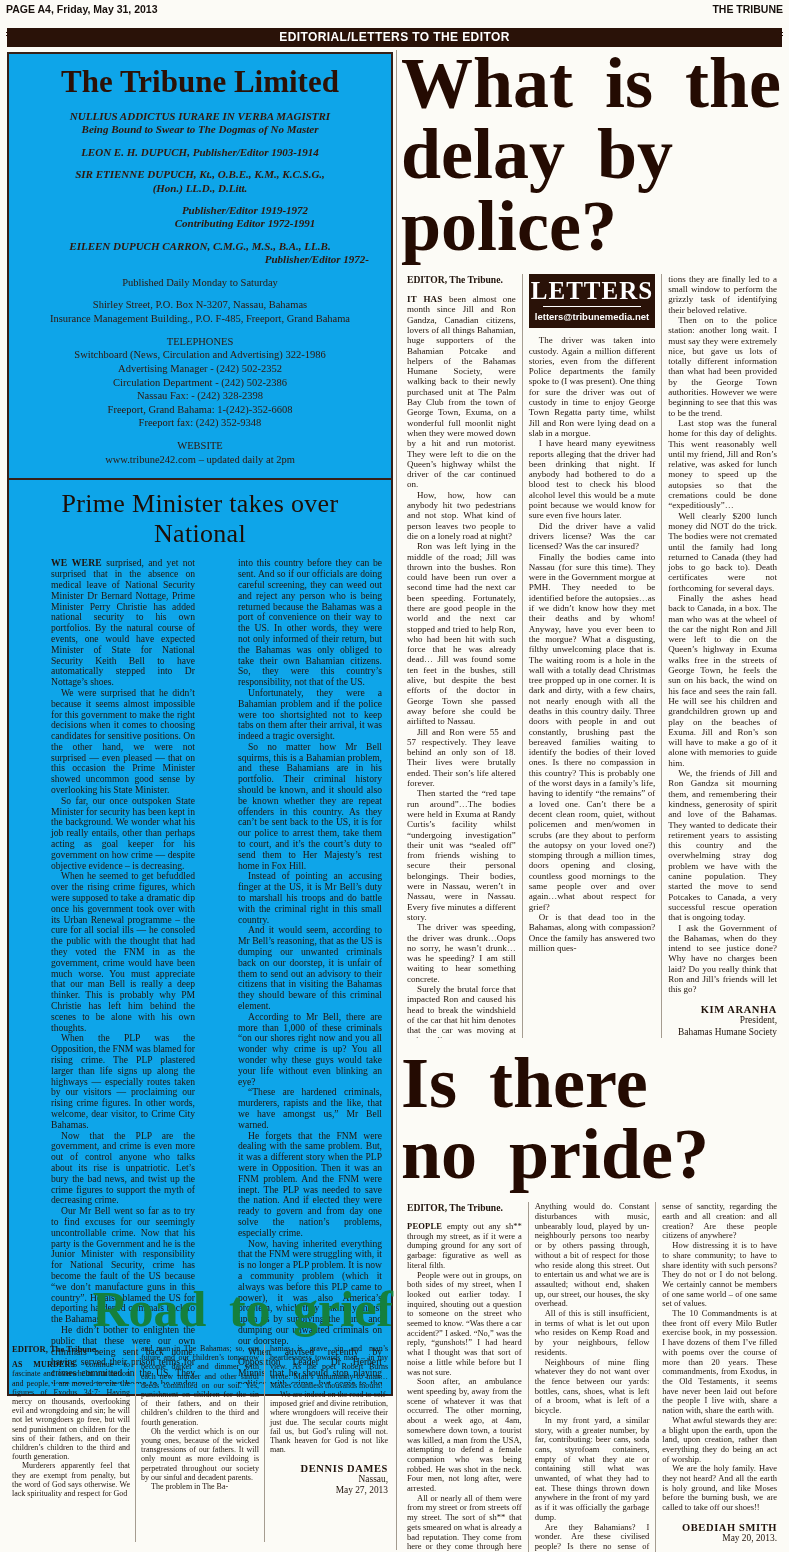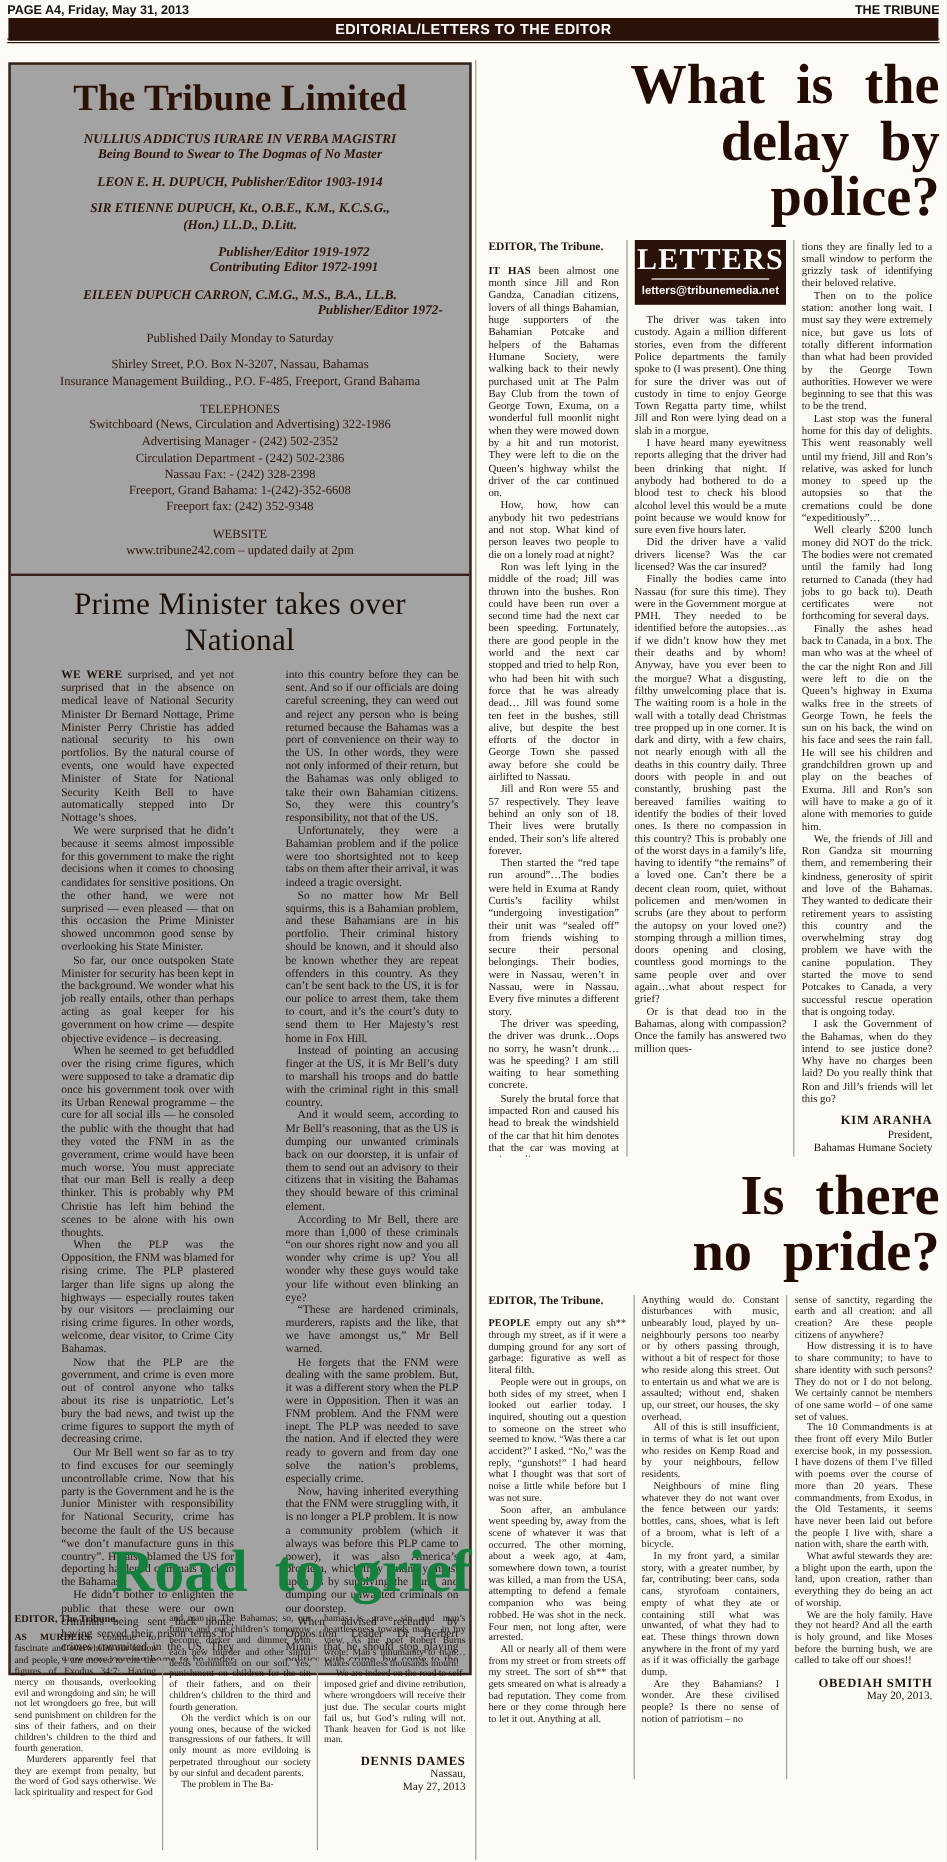"EDITORIAL/LETTERS TO THE EDITOR" .banner { top: 15px -> 28px }
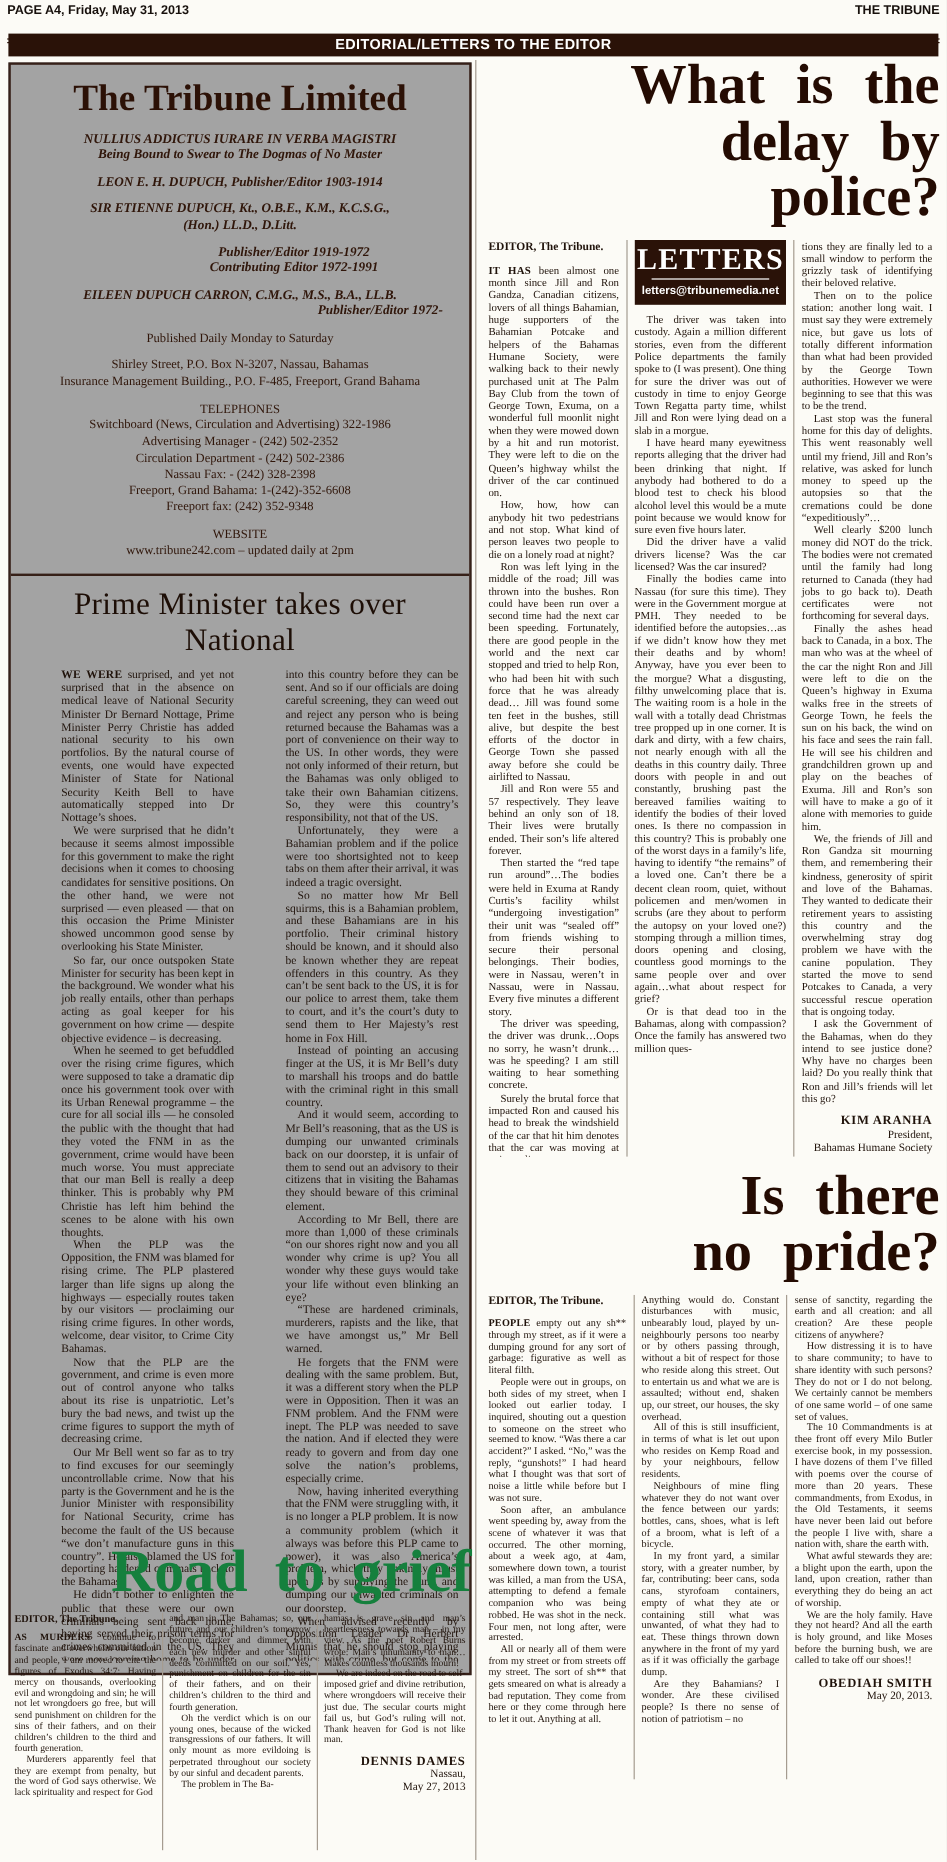"The Tribune Limited" .left-box { background: #a3a3a3 -> #0ea5e9 }
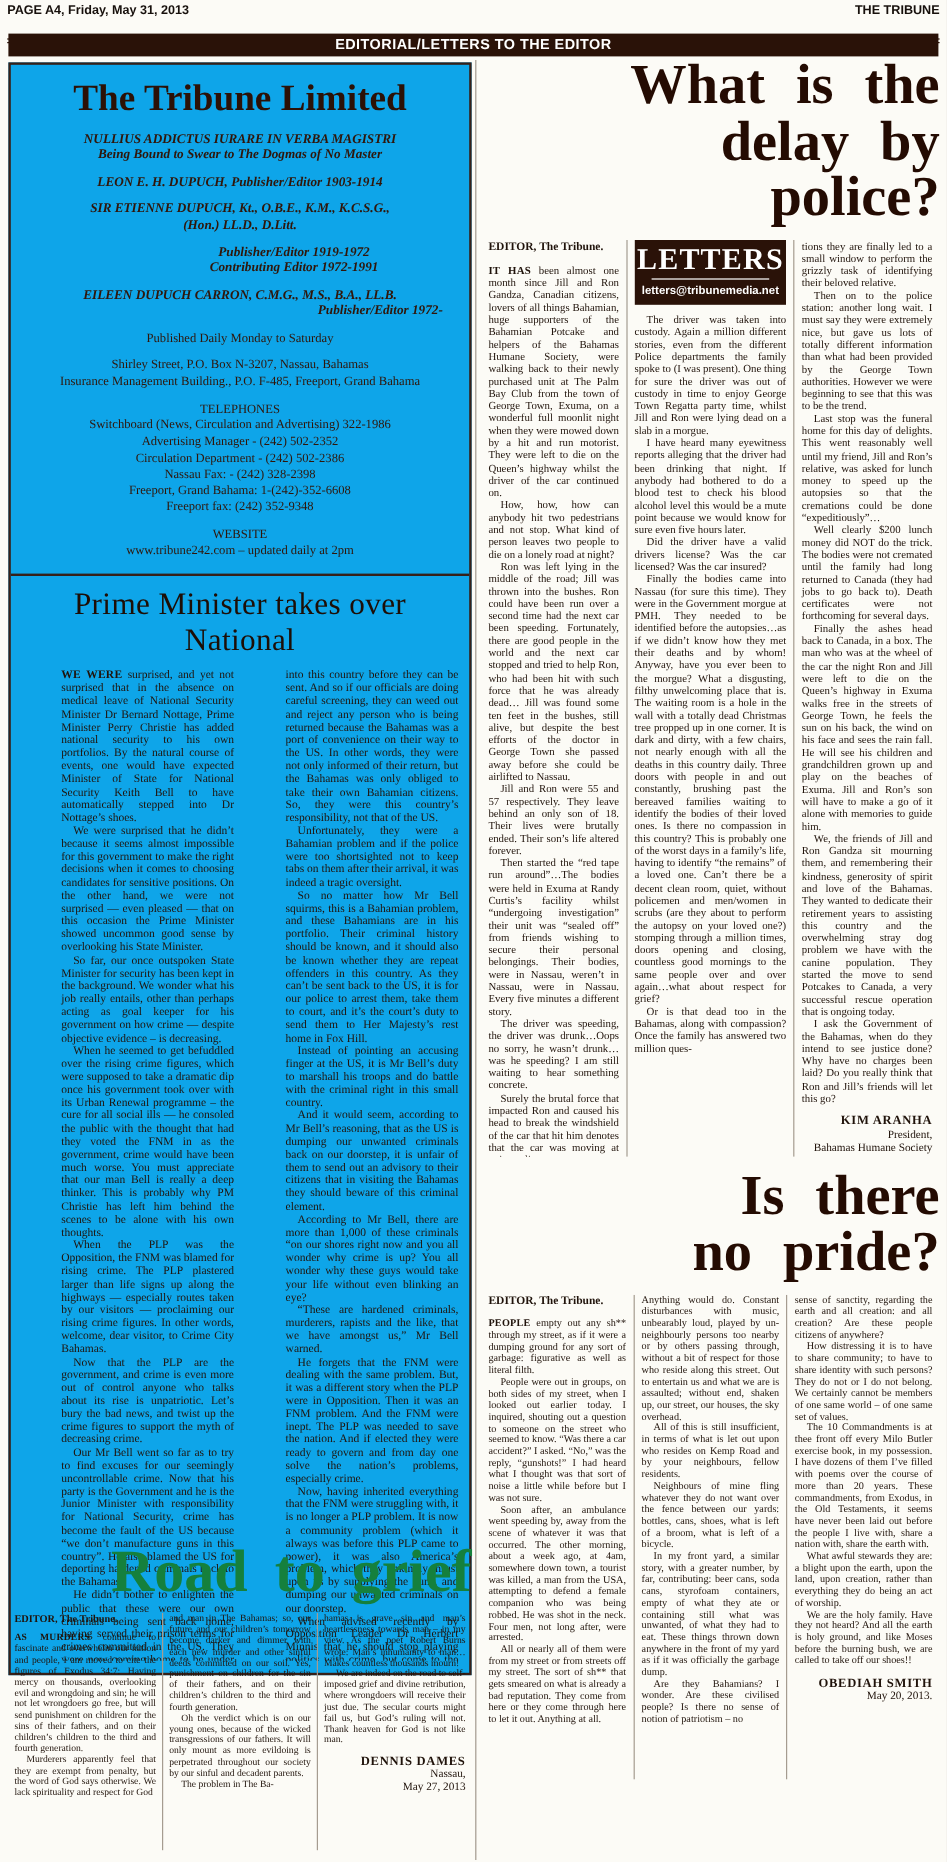"What is the" .big-headline { font-size: 47px -> 72px; text-align: right -> left }
